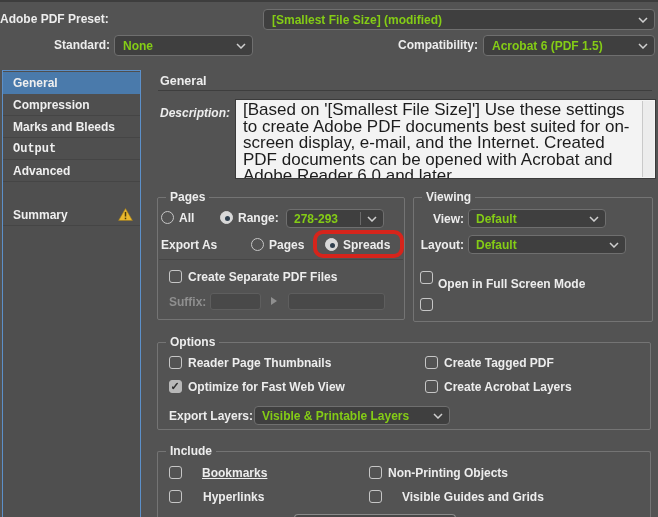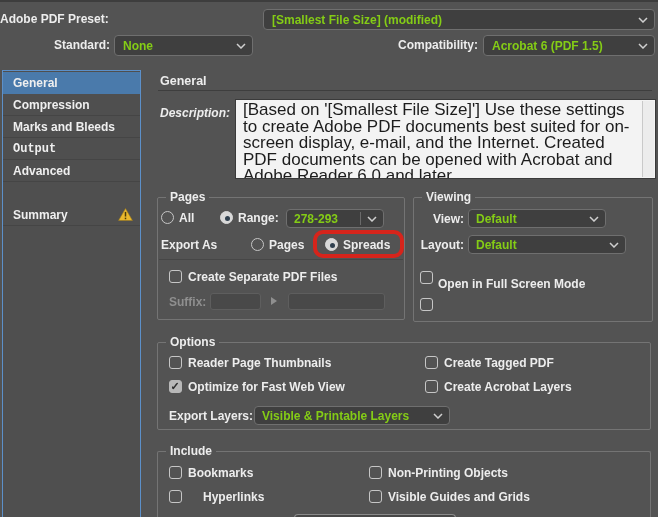"Bookmarks" div.lbl { left: 30px -> 44px; text-decoration: none -> underline }
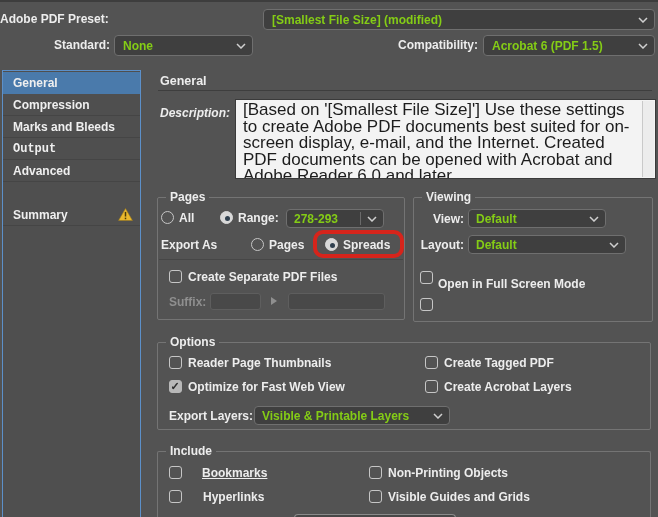"Visible Guides and Grids" div.lbl { left: 230px -> 244px }
